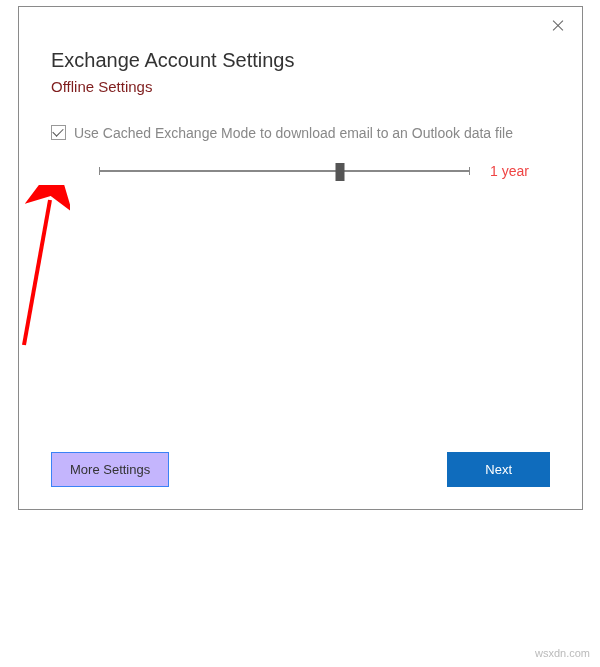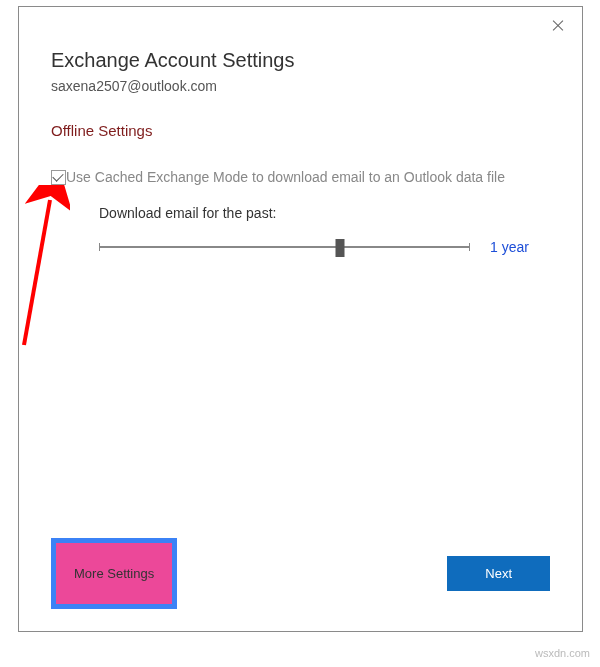"Exchange Account Settings" .dialog { height: 626px -> 504px }
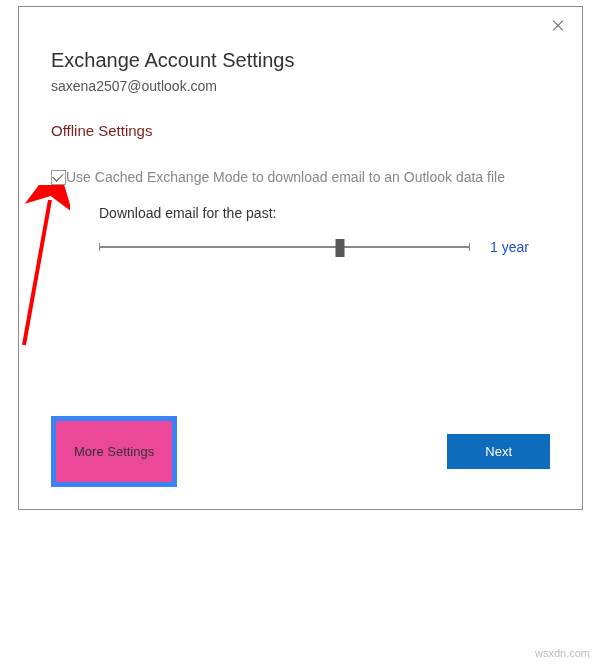"saxena2507@outlook.com" div.email { html: <div>saxena2507@outlook.com</div> -> none }
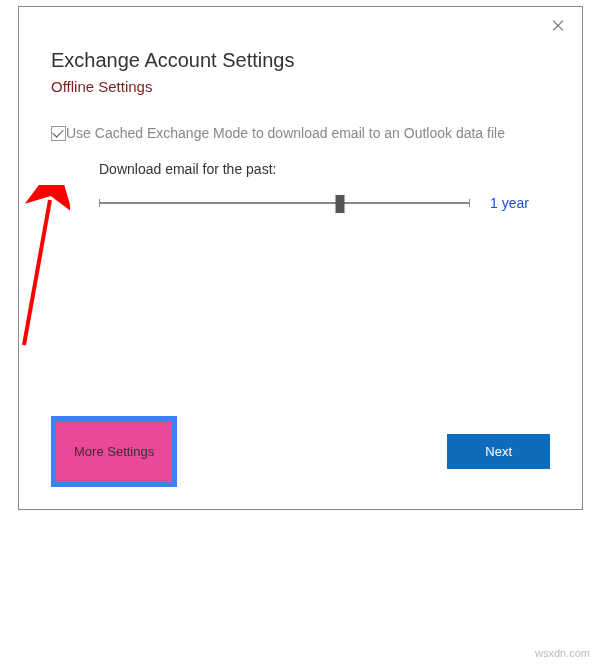"Use Cached Exchange Mode to" .checkbox-row { align-items: center -> flex-start; gap: none -> 8px }
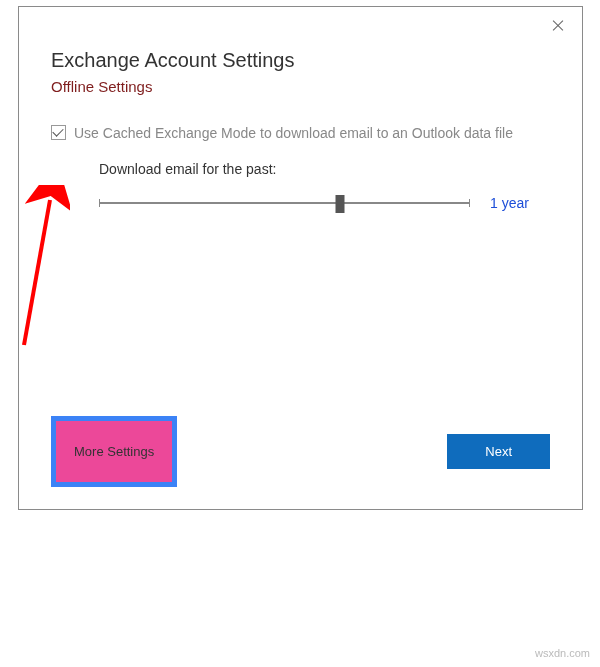"Download email for the past:" div.slider-label { html: <div>Download email for the past:</div> -> none }
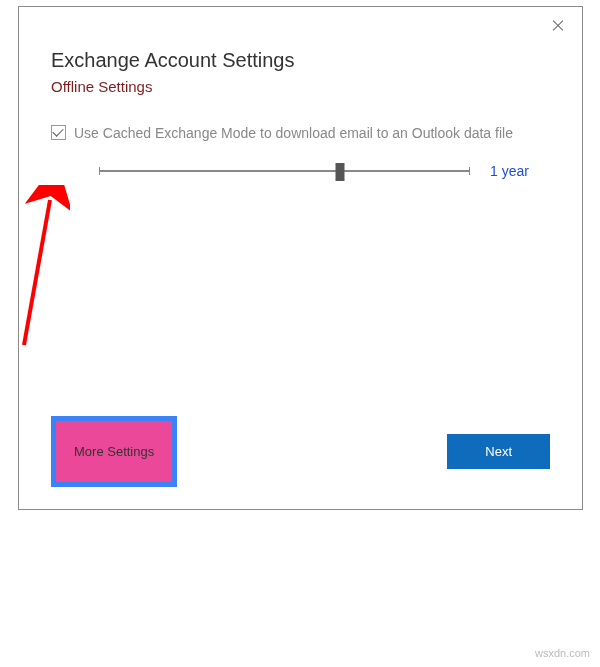"1 year" .slider-value { color: #1d4ed8 -> #ef4444 }
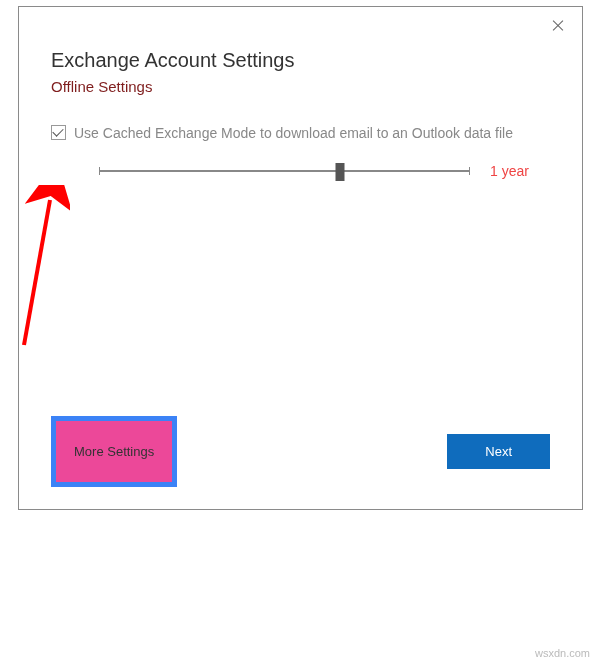"More Settings" .btn-secondary { background: #ec4899 -> #c4b5fd; border: 5px solid #3b82f6 -> 1px solid #3b82f6; padding: 23px 18px -> 9px 18px }
